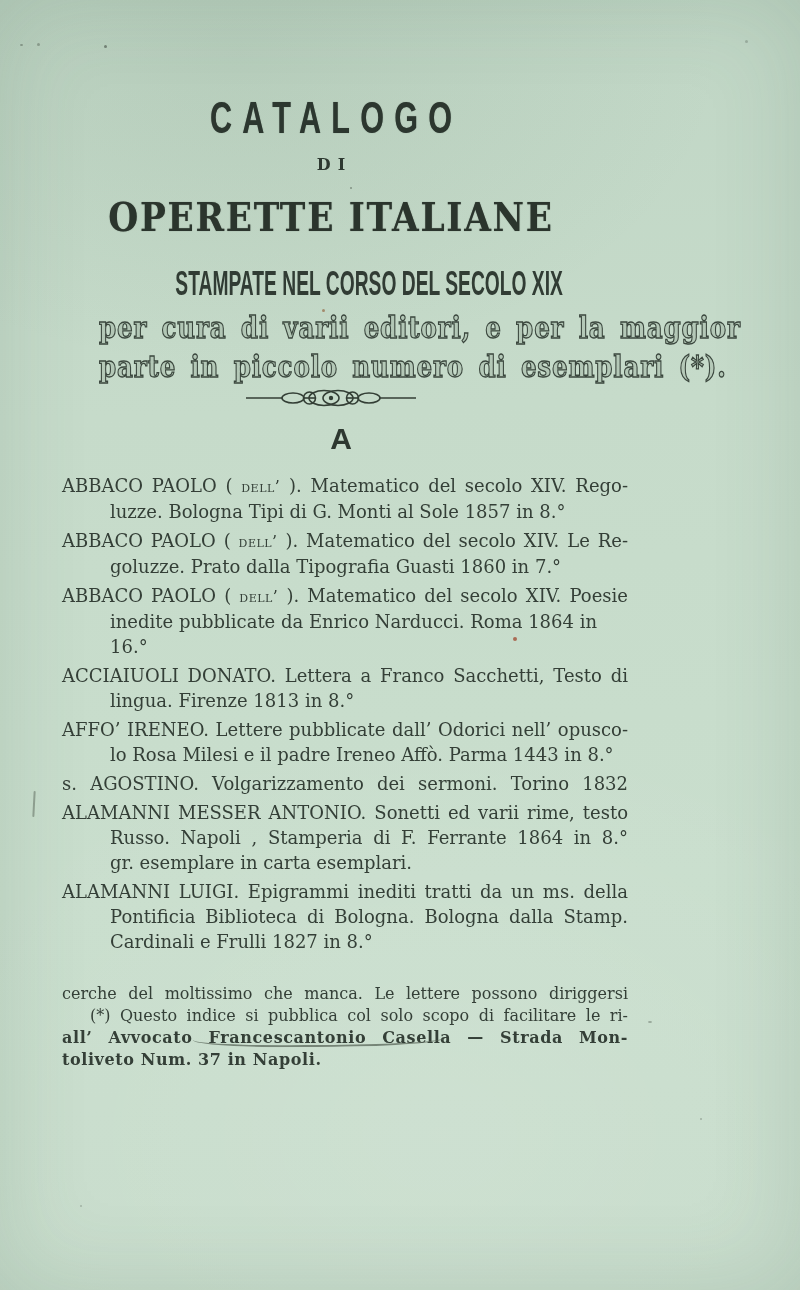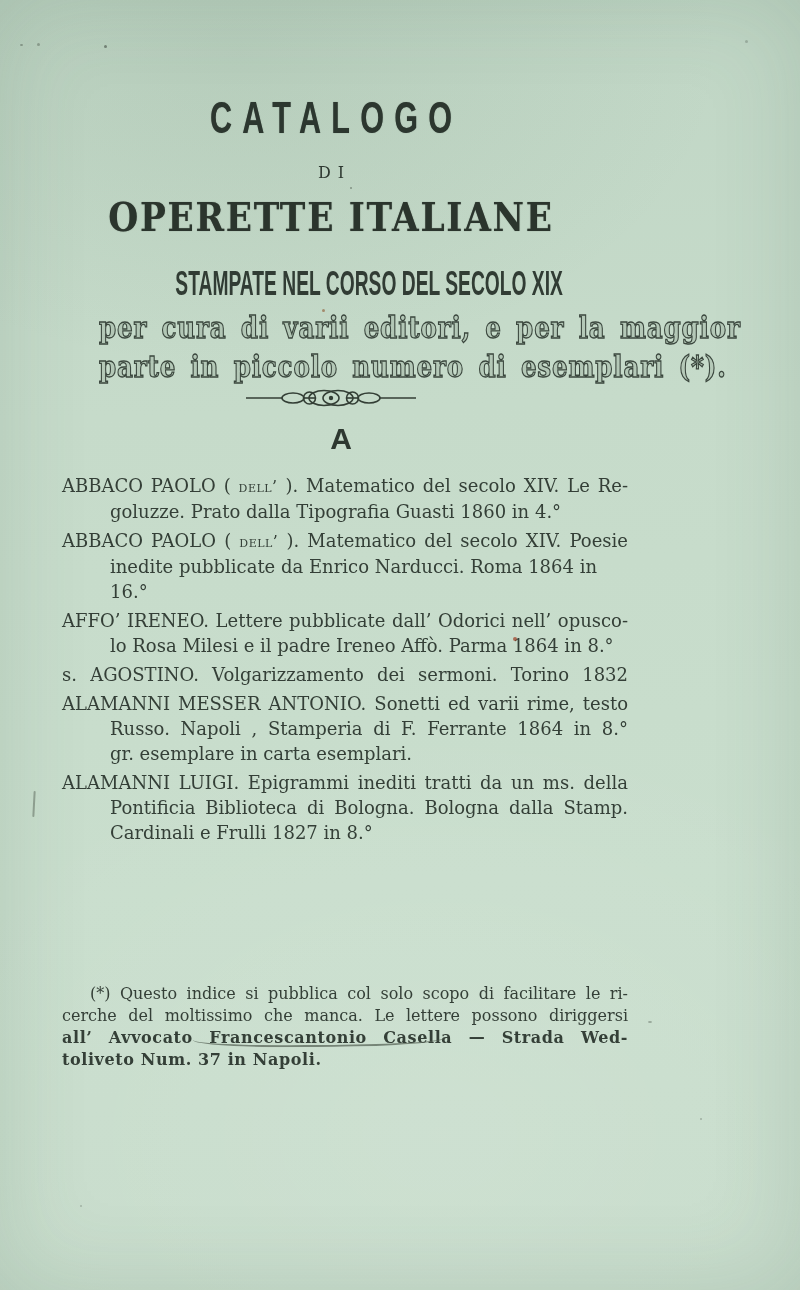"DI" .t-di { font-weight: 400 -> 700; top: 163px -> 155px }
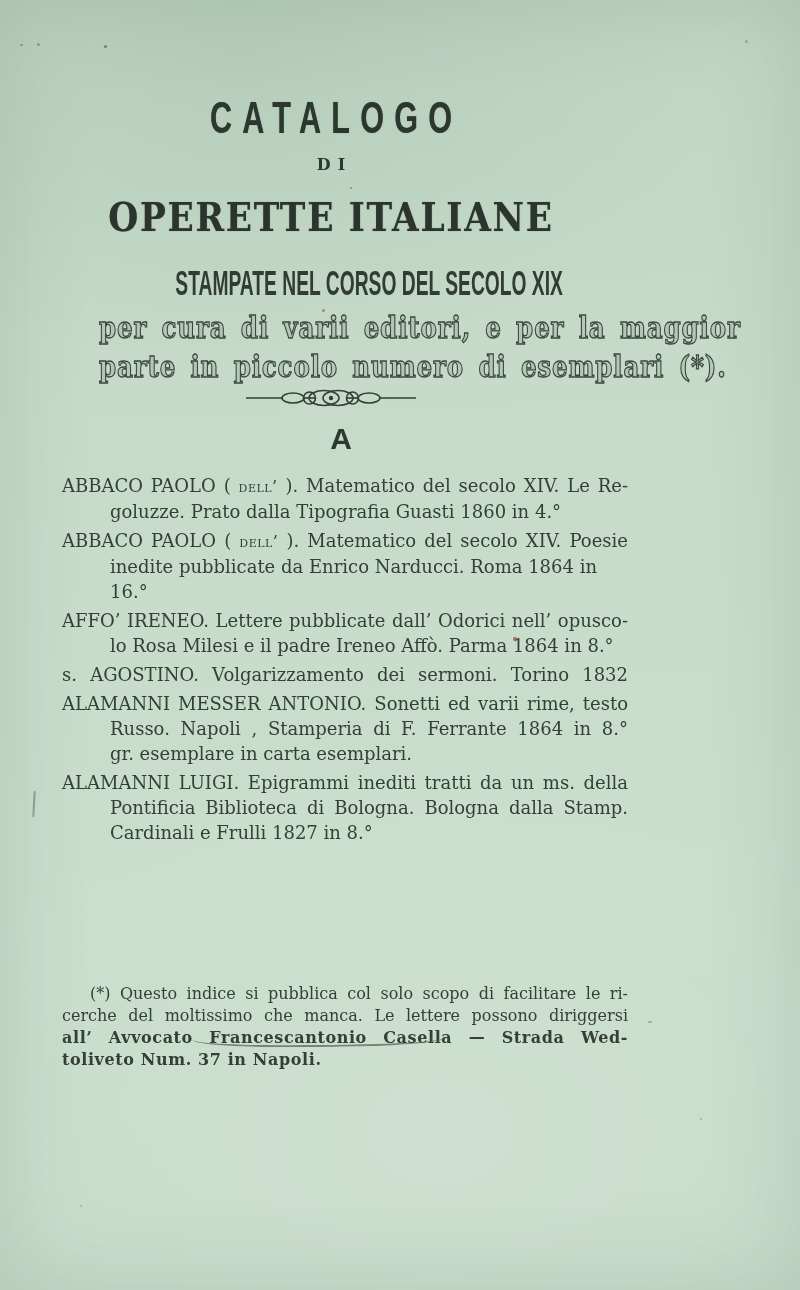"ABBACO PAOLO ( dell’ ). Matematico del secolo XIV. Rego-" div.entry { html: none -> <div> <div><span>ABBACO PAOLO ( </span><span>dell’</span><span> ). Matematico del secolo XIV. Rego-</span></div> <div><span>luzze. Bologna Tipi di G. Monti al Sole 1857 in 8.°</span></div> </div> }
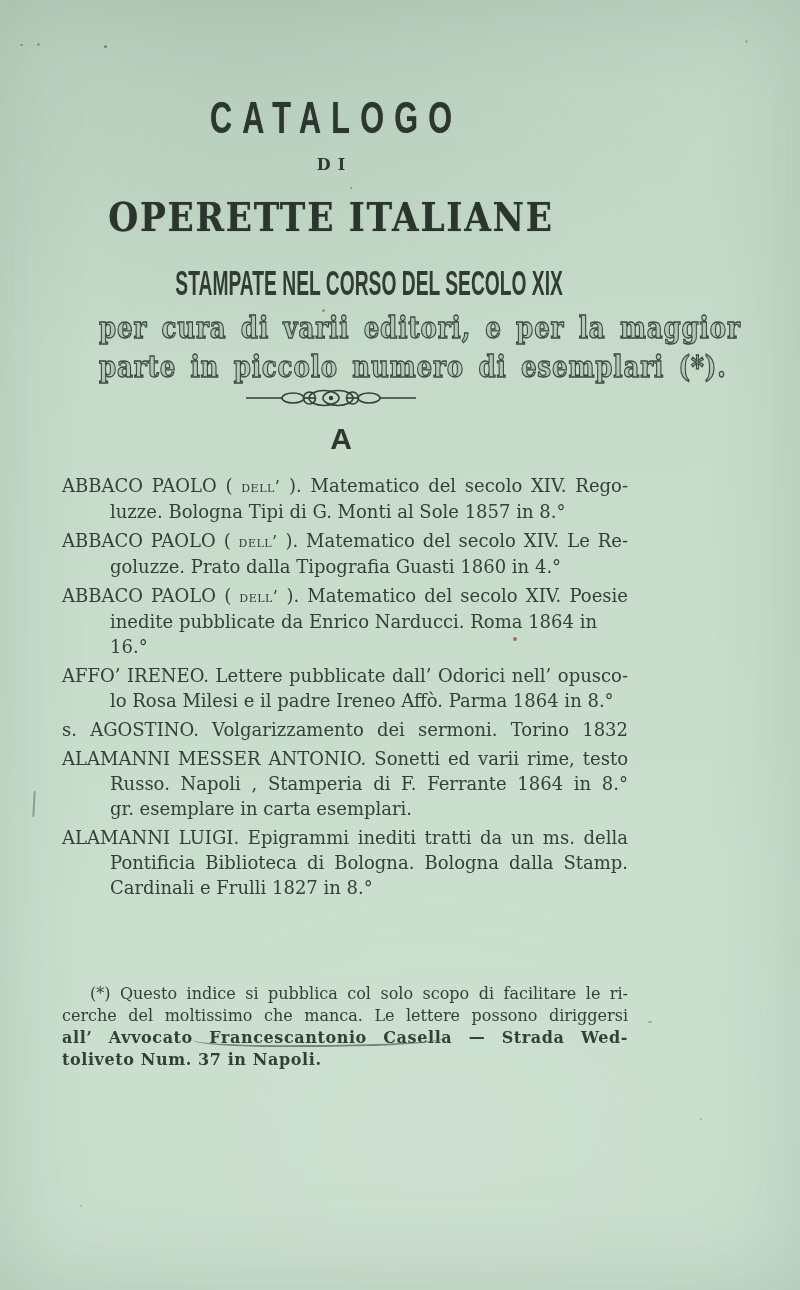"goluzze. Prato dalla Tipografia Guasti" span { text: 4 -> 7 }
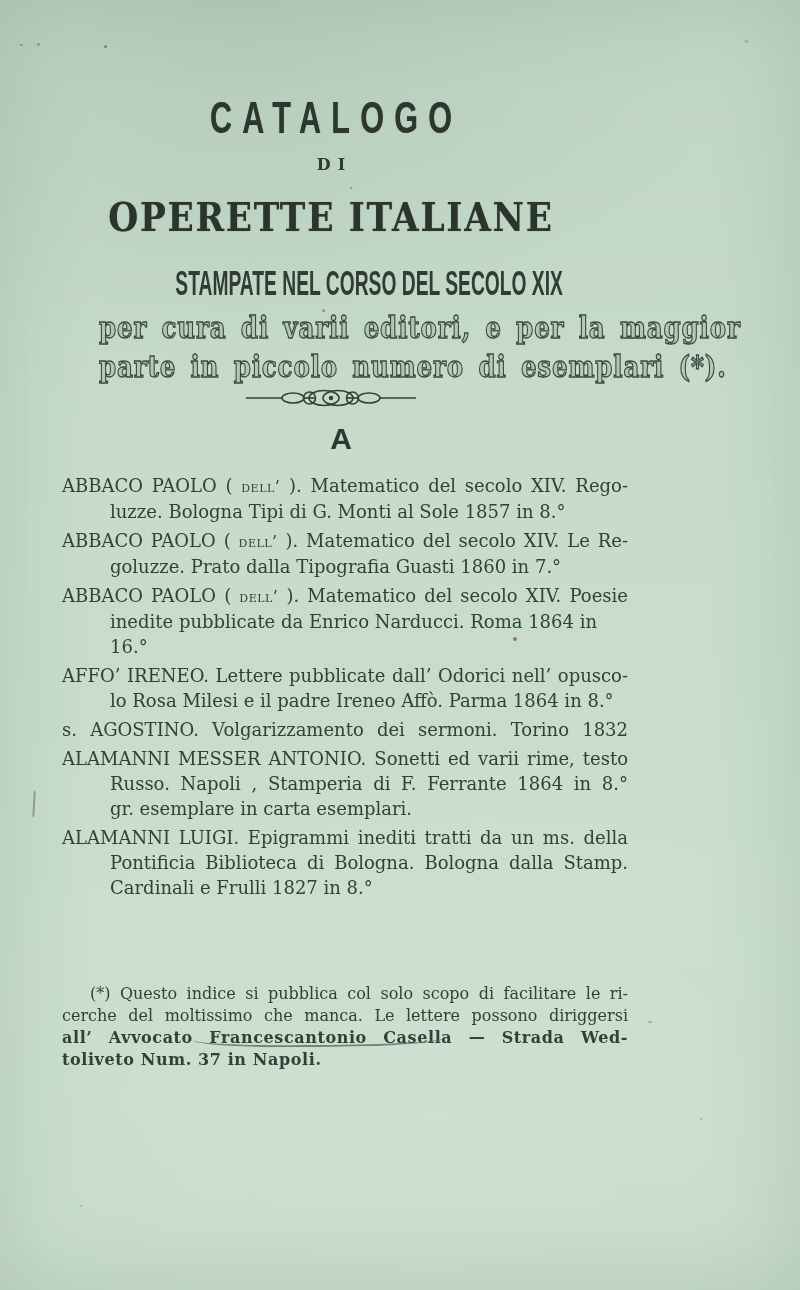"ACCIAIUOLI DONATO. Lettera a Franco" div.entry { html: none -> <div> <div><span>ACCIAIUOLI DONATO. Lettera a Franco Sacchetti, Testo di</span></div> <div><span>lingua. Firenze 1813 in 8.°</span></div> </div> }
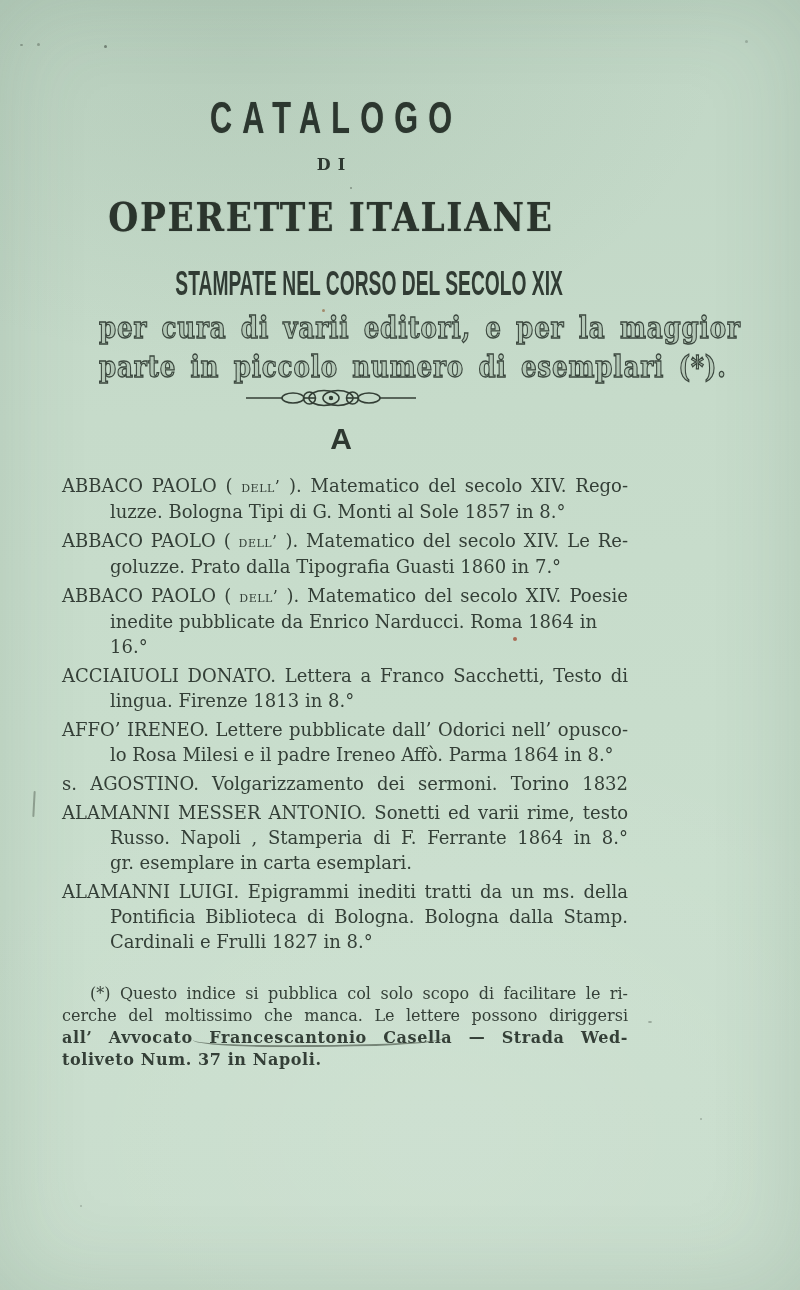"lo Rosa Milesi e il" span { text: 1864 -> 1443 }
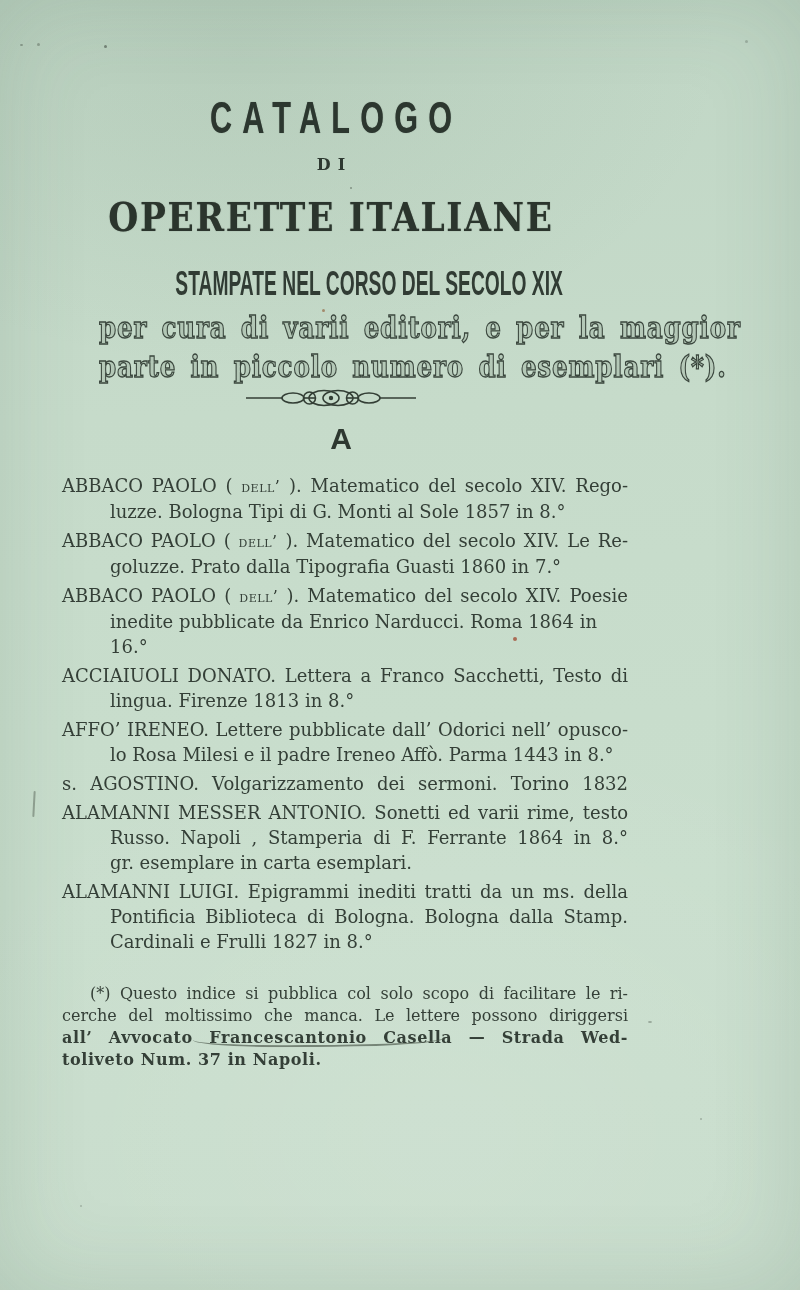"(*) Questo indice si pubblica" div.fn-line { order: before "cerche del moltissimo che manca." -> after "cerche del moltissimo che manca." }
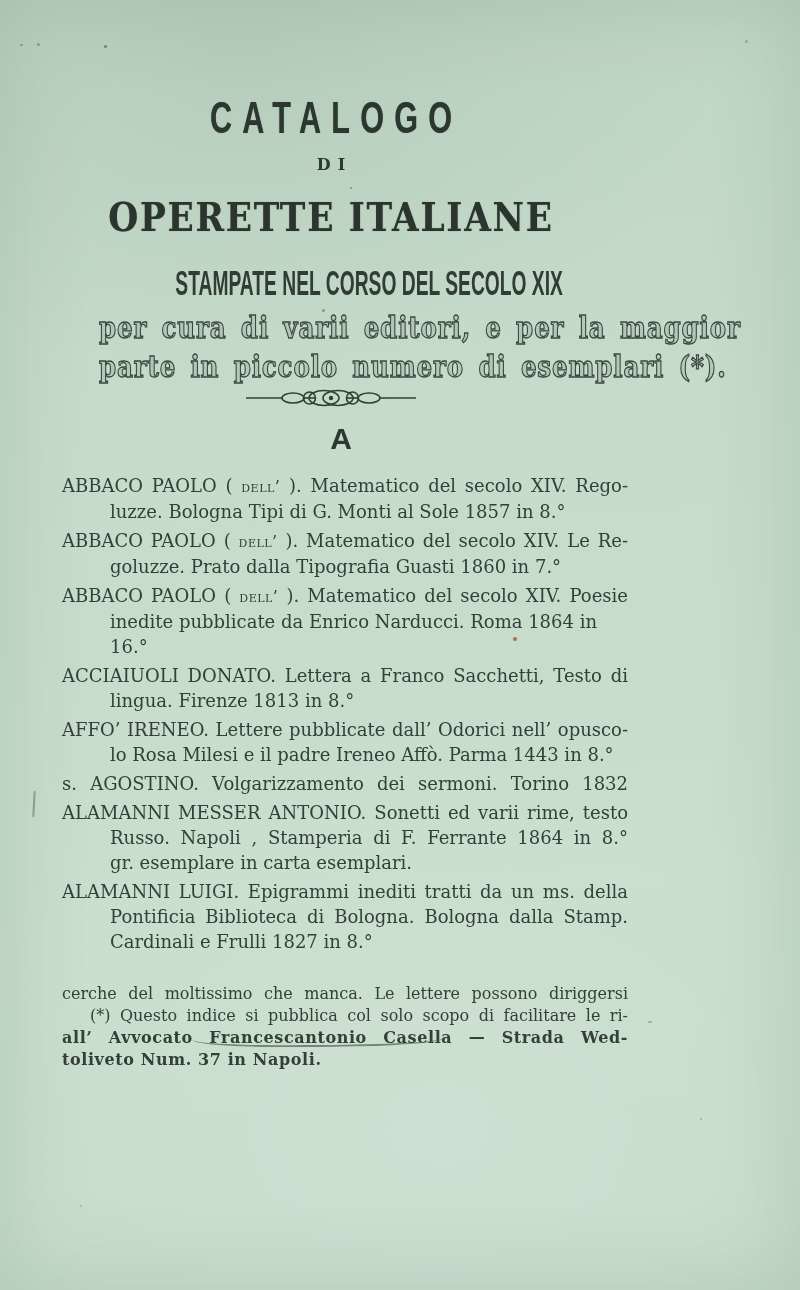"all’ Avvocato Francescantonio Casella —" span.b { text: Wed- -> Mon- }
